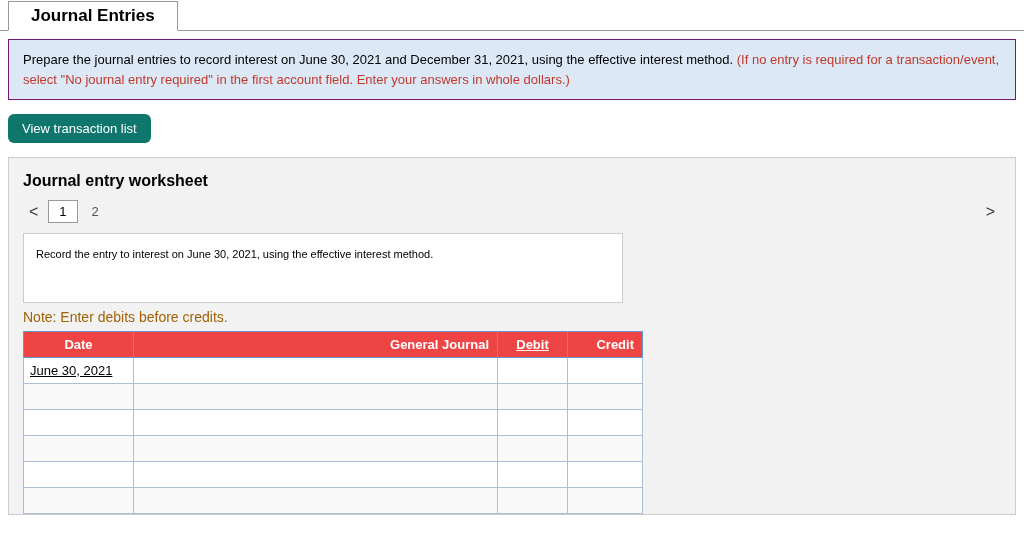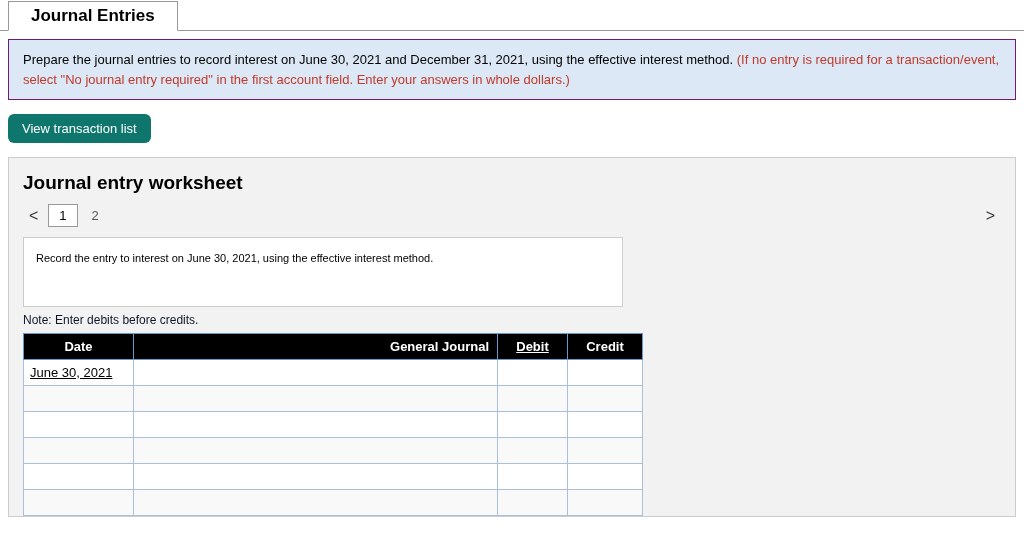"Journal entry worksheet" .worksheet-title { font-size: 19px -> 16px }
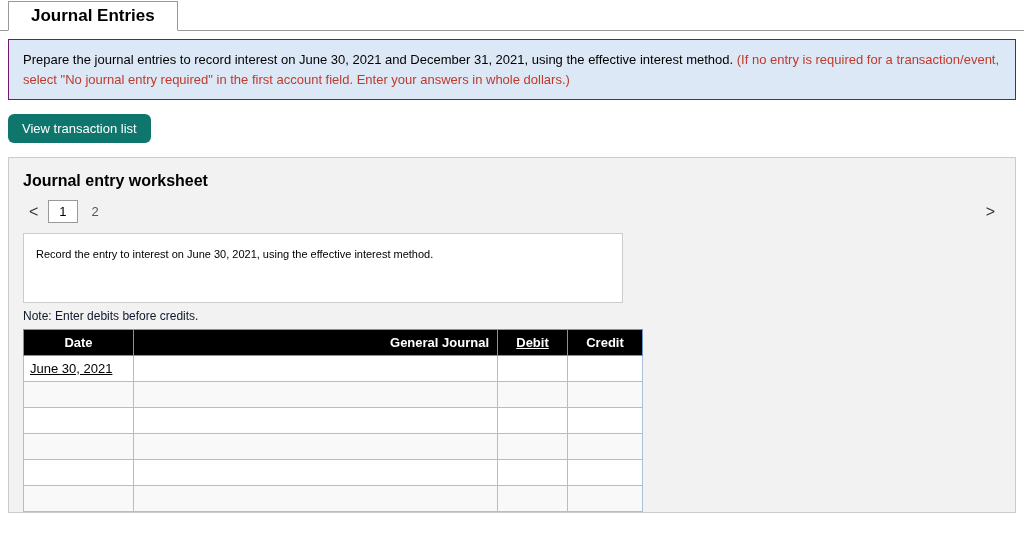"Note: Enter debits before credits." .note { color: #0f172a -> #a16207; font-size: 12px -> 14px }
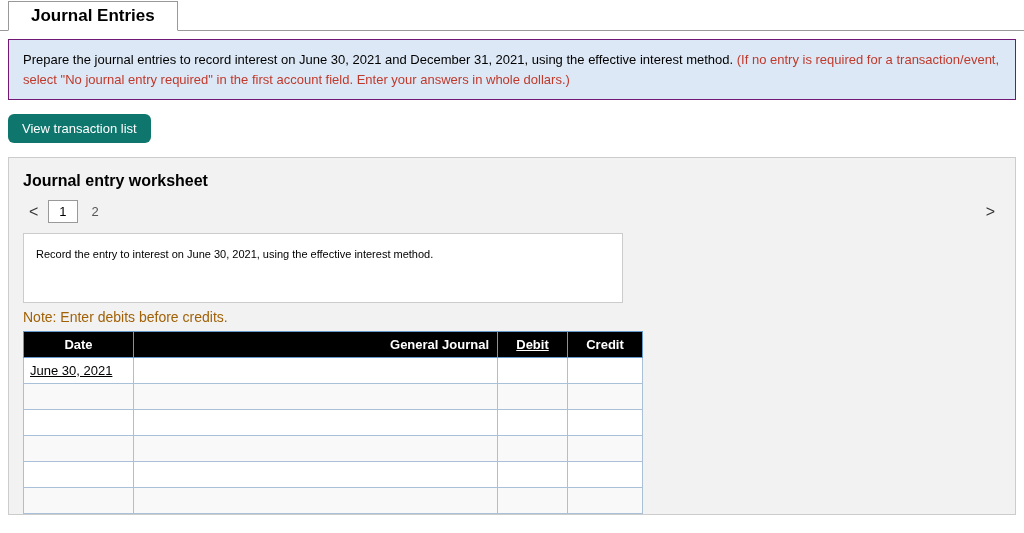"Date" .journal-table thead tr { background: #000000 -> #ef4444 }
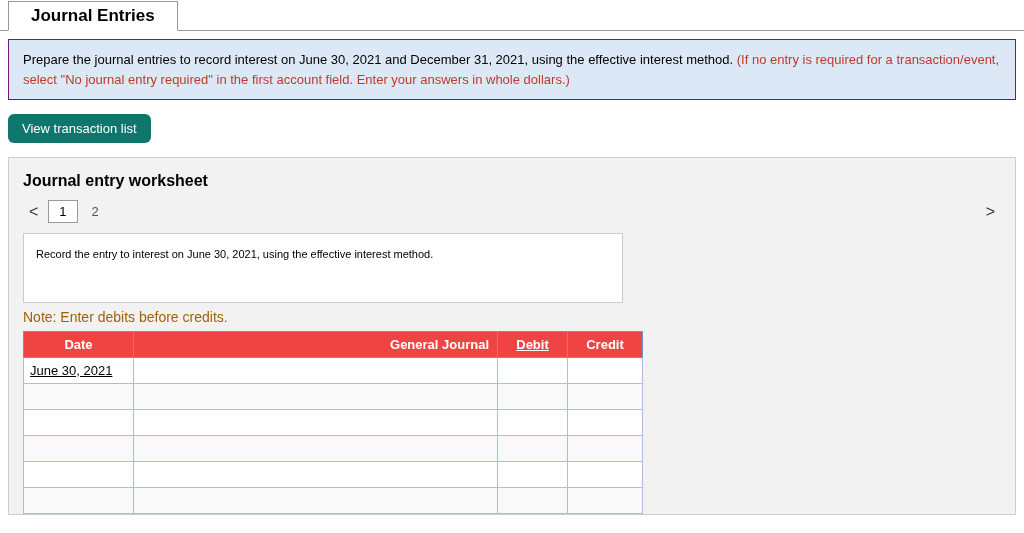"Credit" .journal-table thead th.th-credit { text-align: center -> right }
